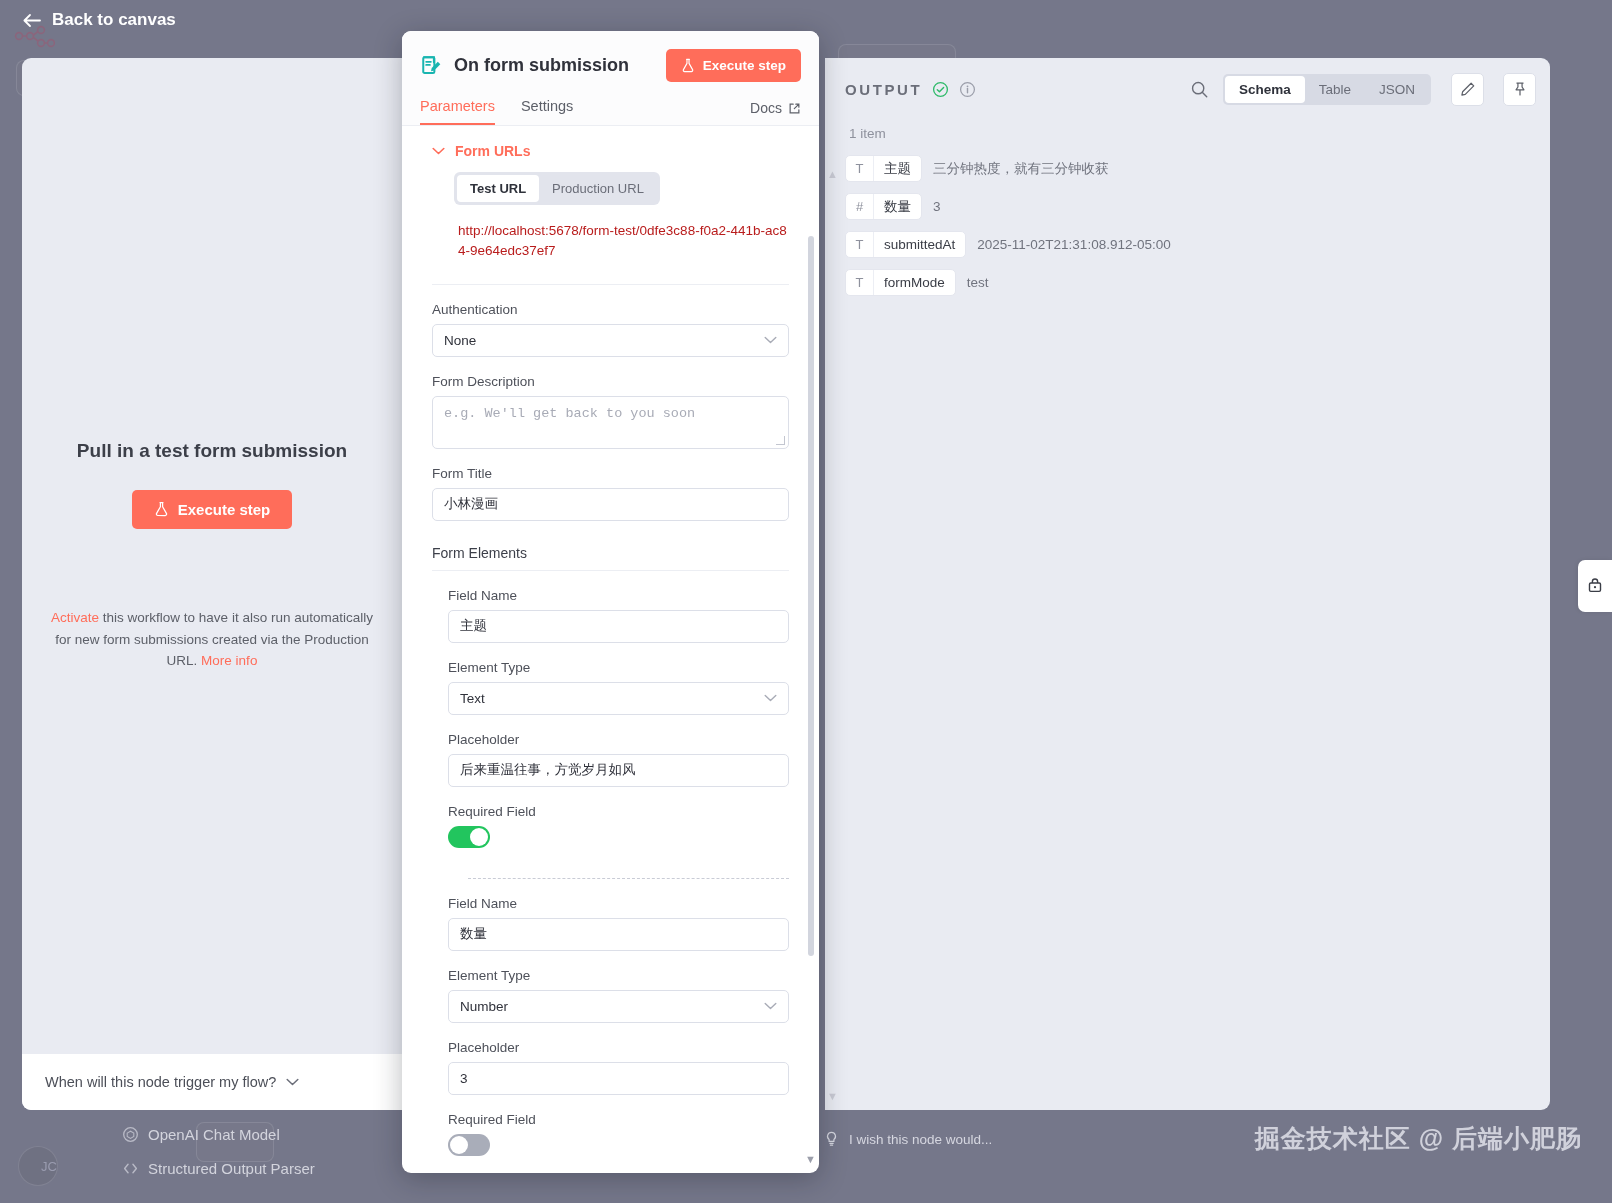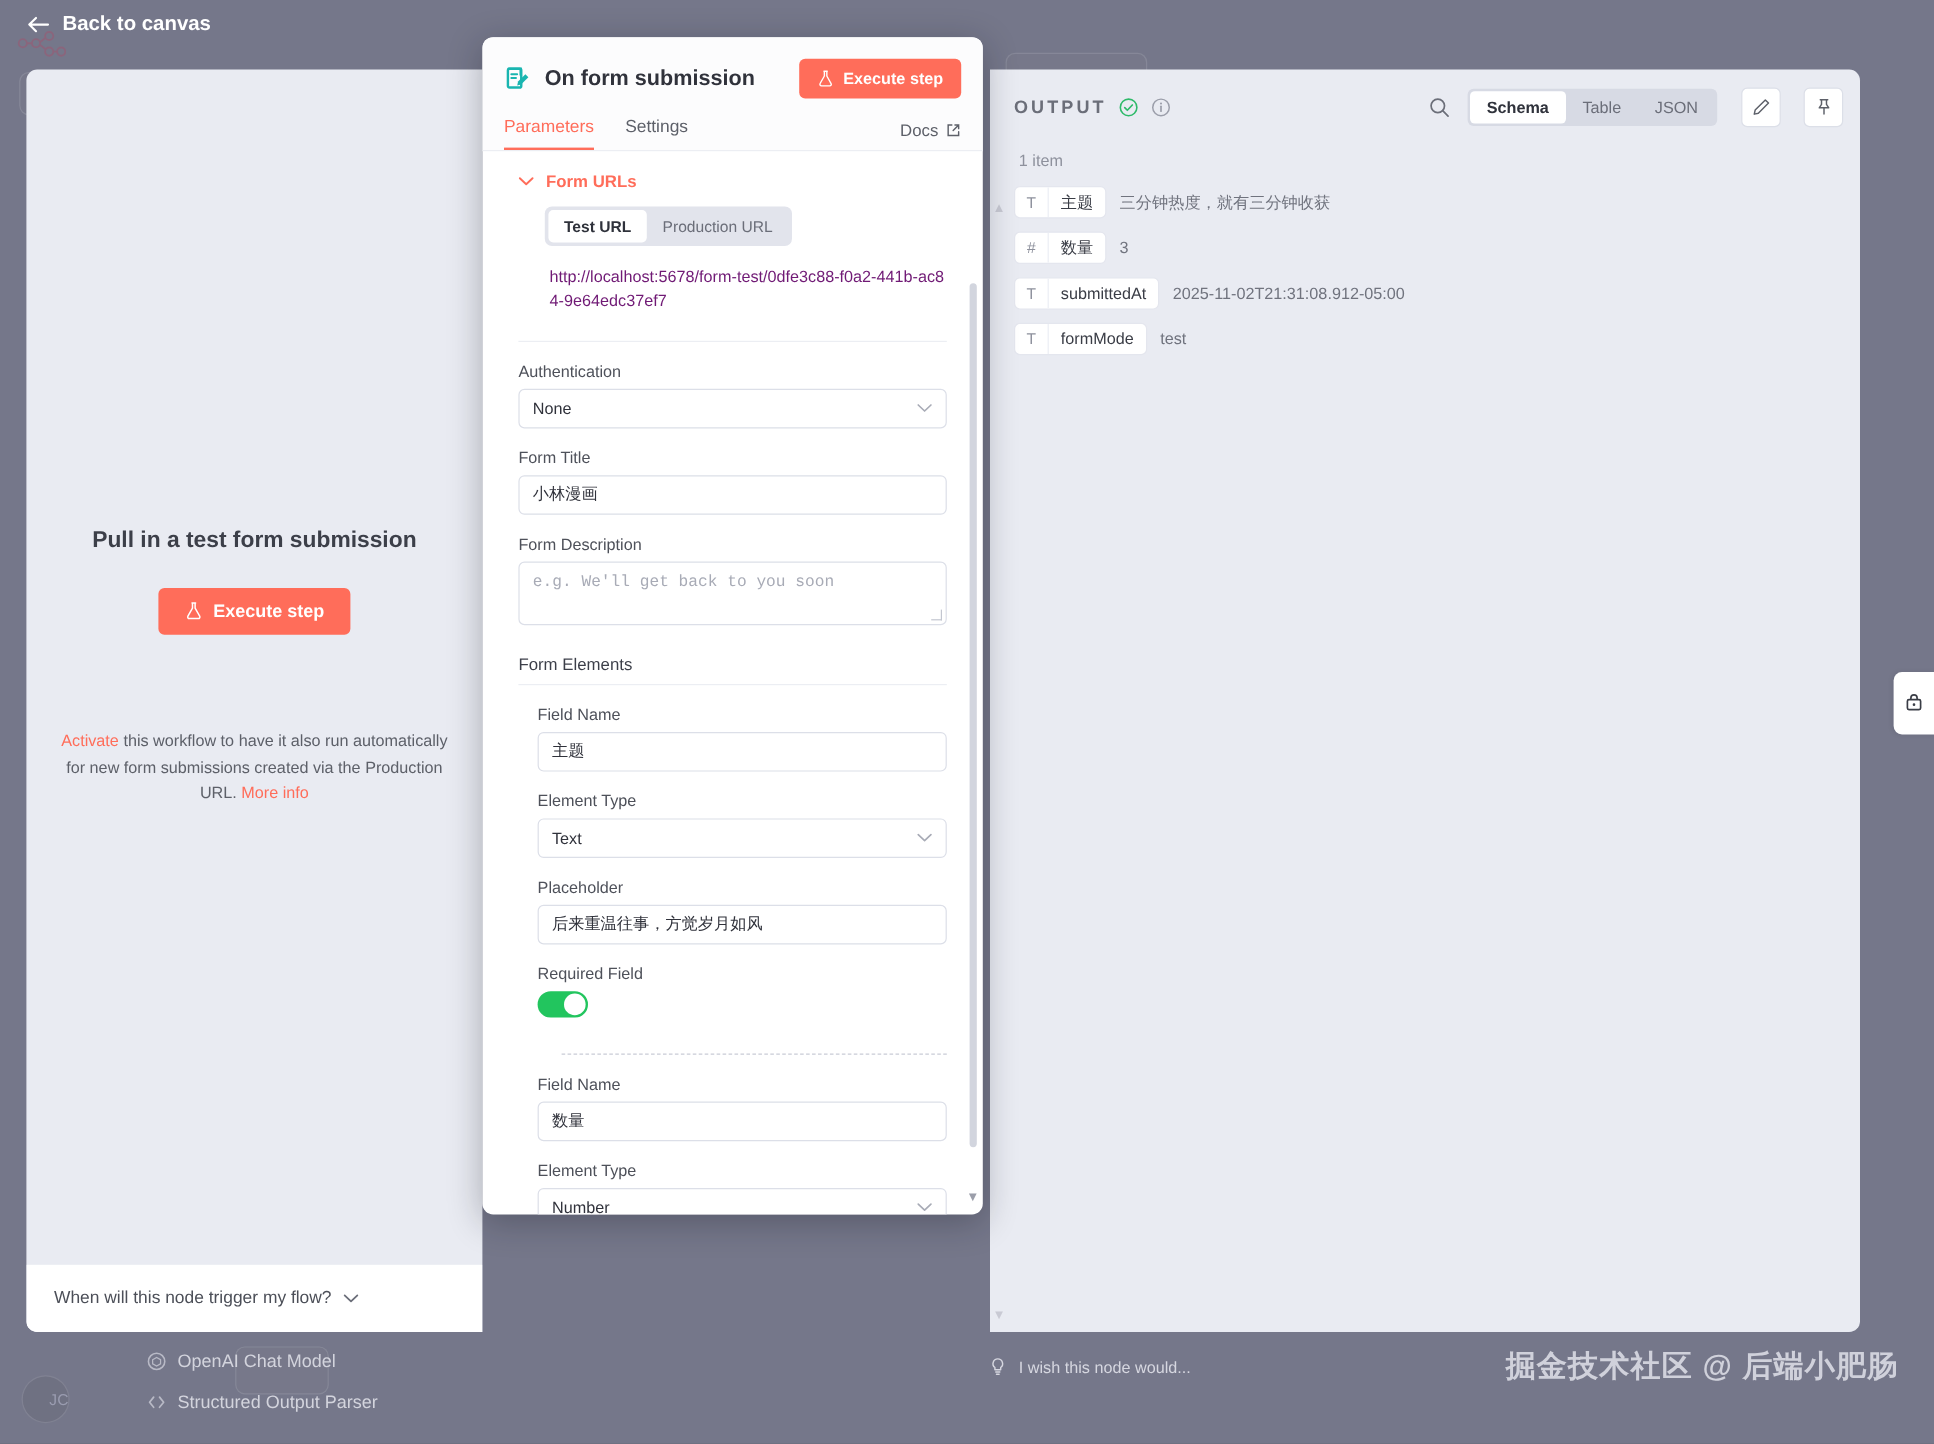"On form submission" .modal { height: 981px -> 1142px }
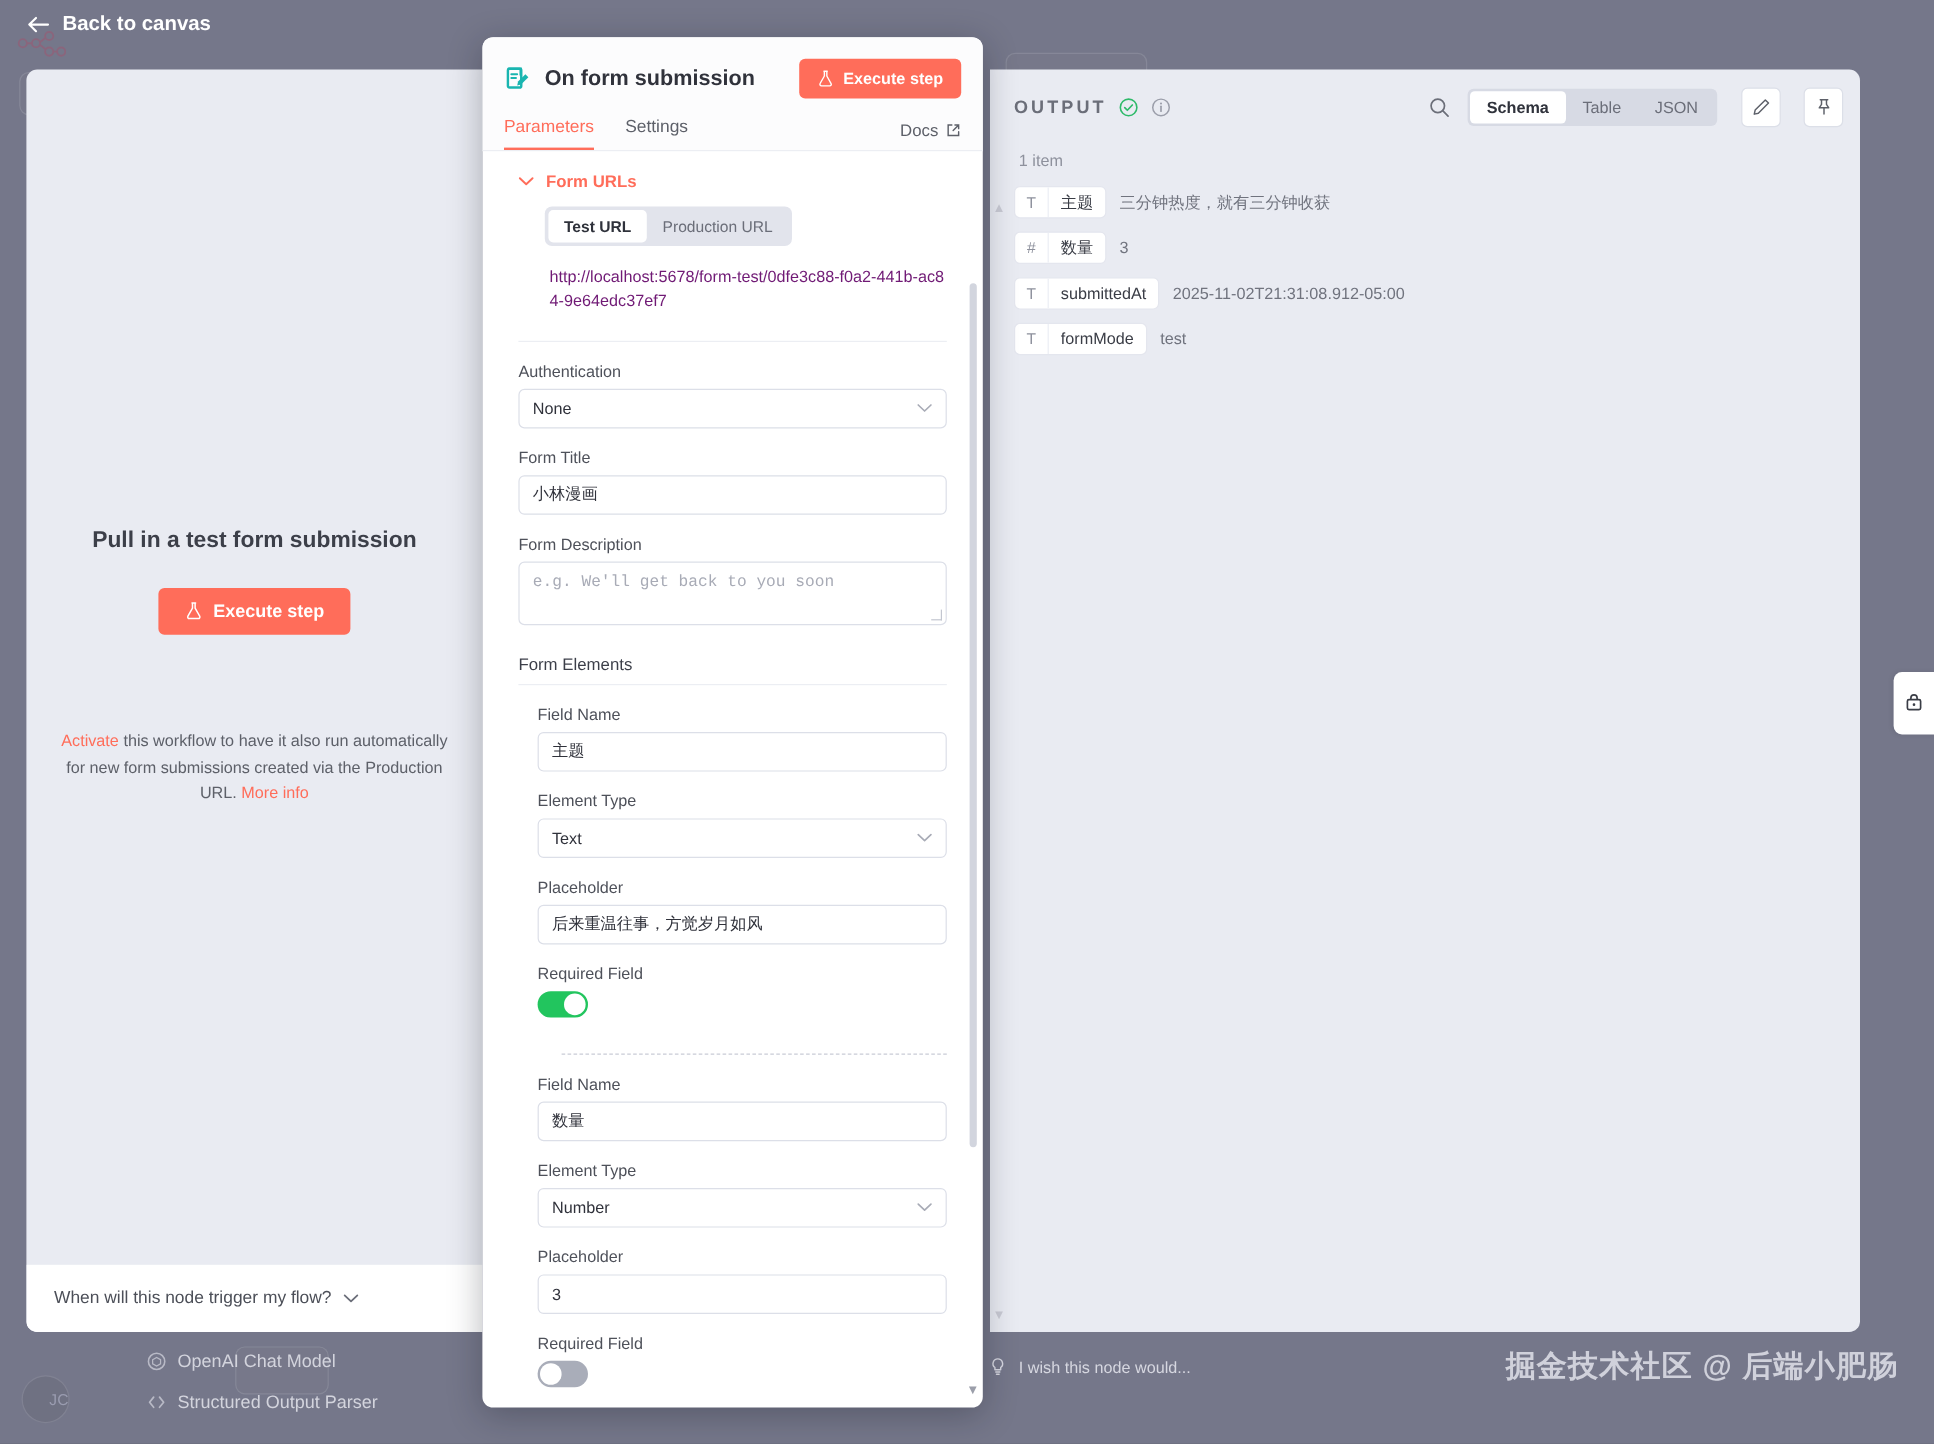"http://localhost:5678/form-test/0dfe3c88" .url-text { color: #701a75 -> #b91c1c }
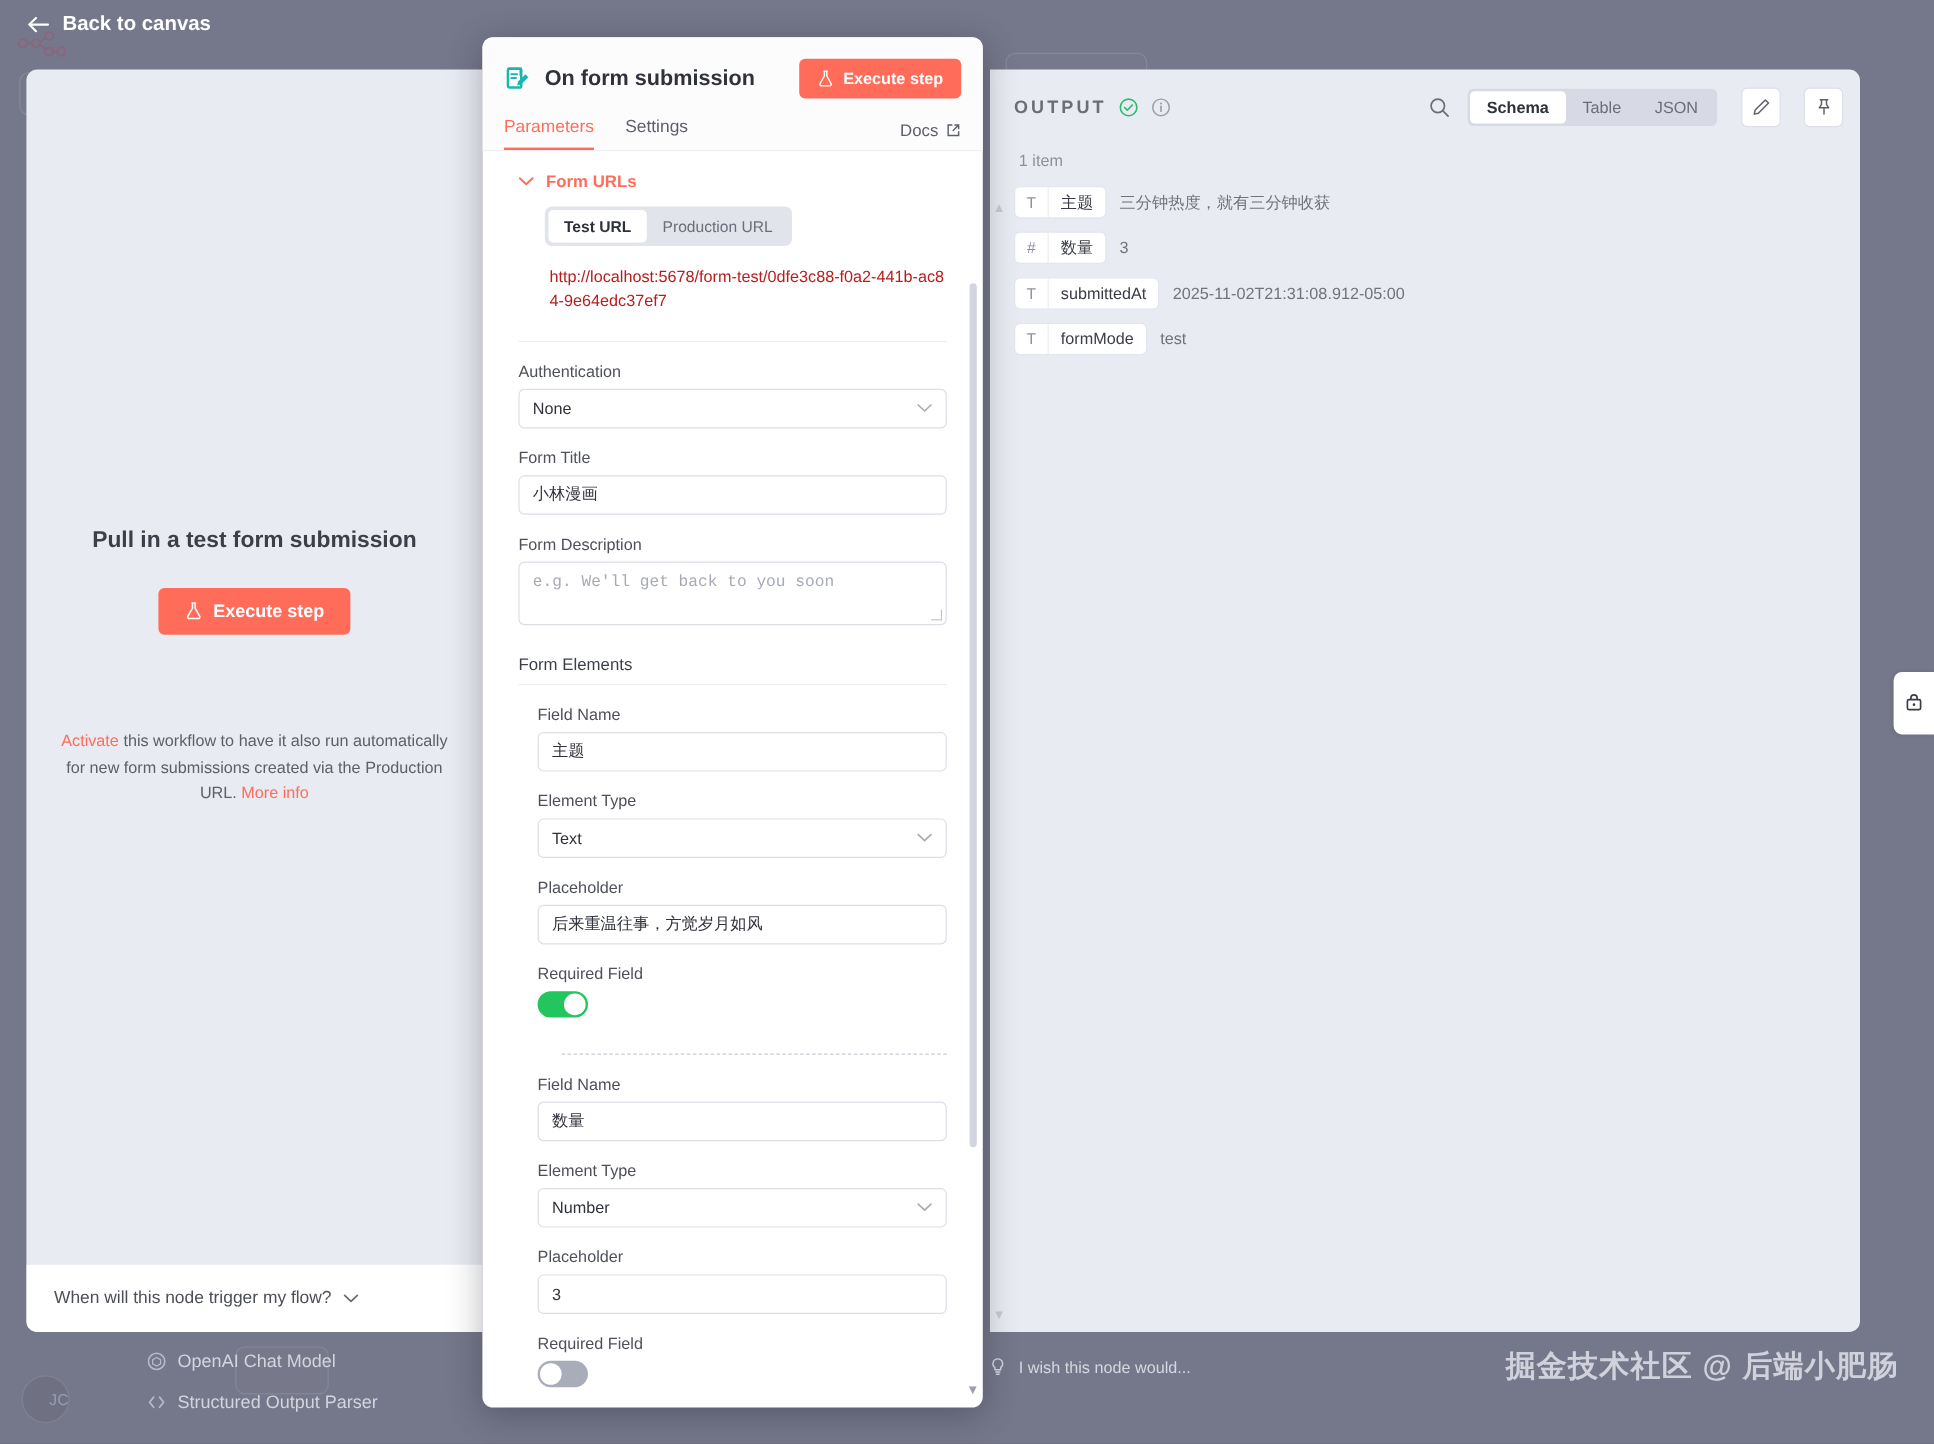"Form Title" div.fld { order: before "Form Description" -> after "Form Description" }
